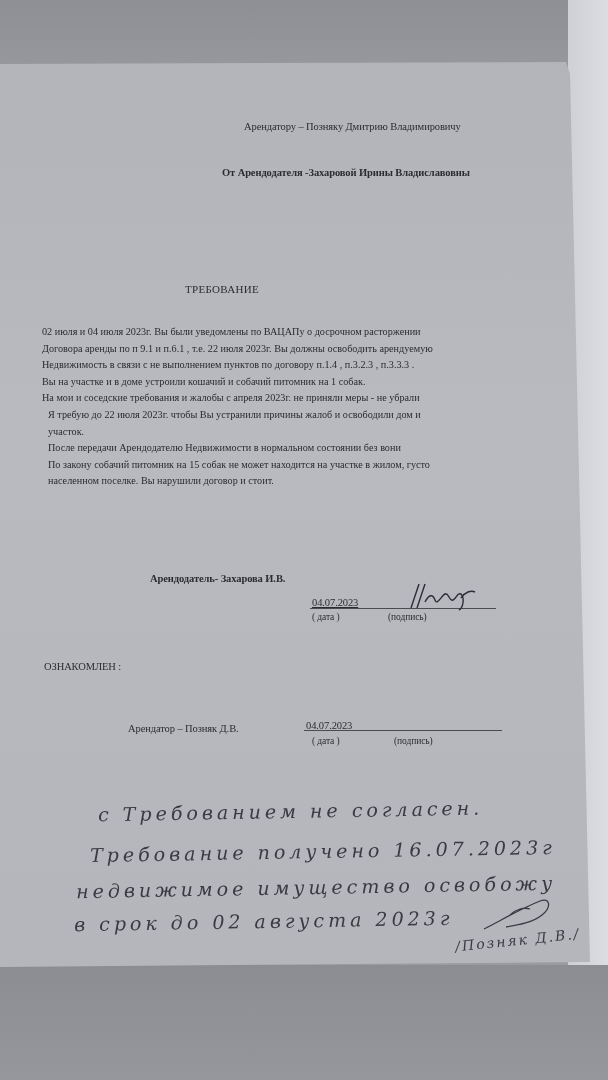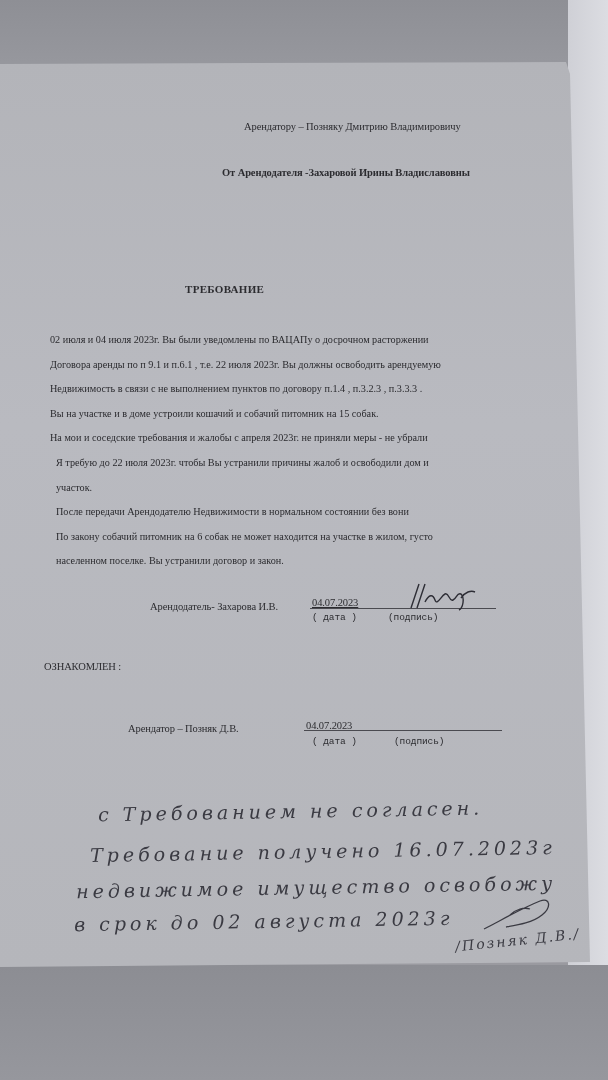"ТРЕБОВАНИЕ" .title { font-weight: bold -> normal }
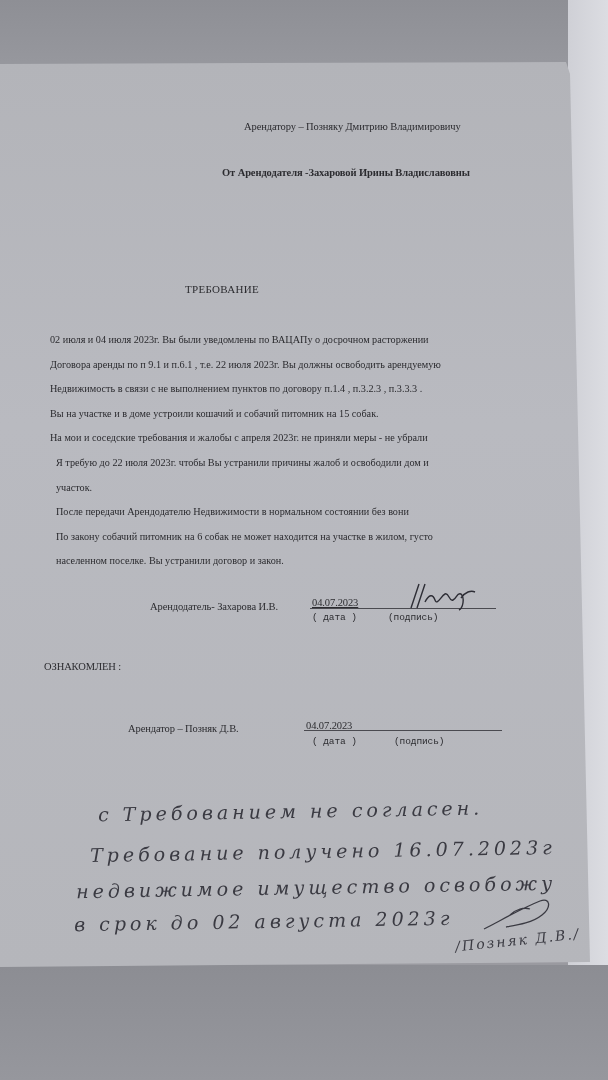"02 июля и 04 июля" .body-text p { margin: 12px -> 4px }
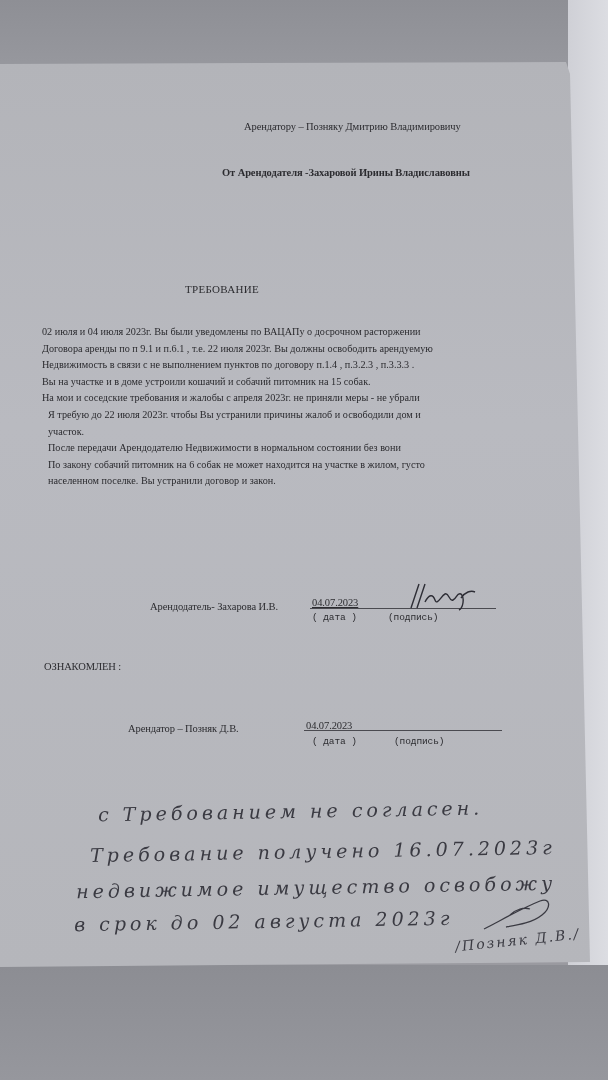"Вы на участке и в" p { text: 15 -> 1 }
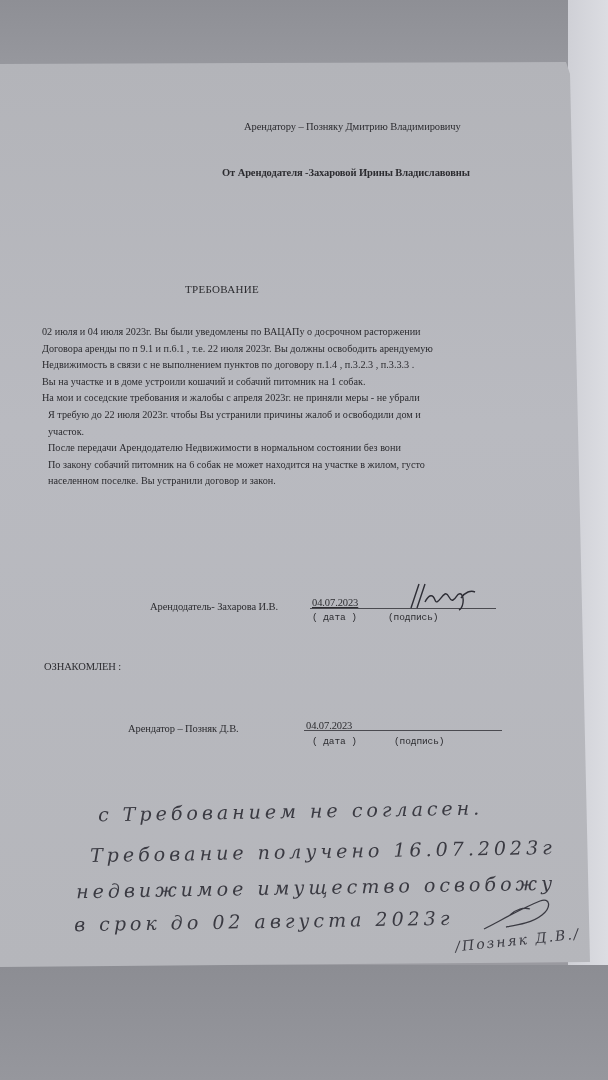"По закону собачий питомник на" p.ind { text: 6 -> 15 }
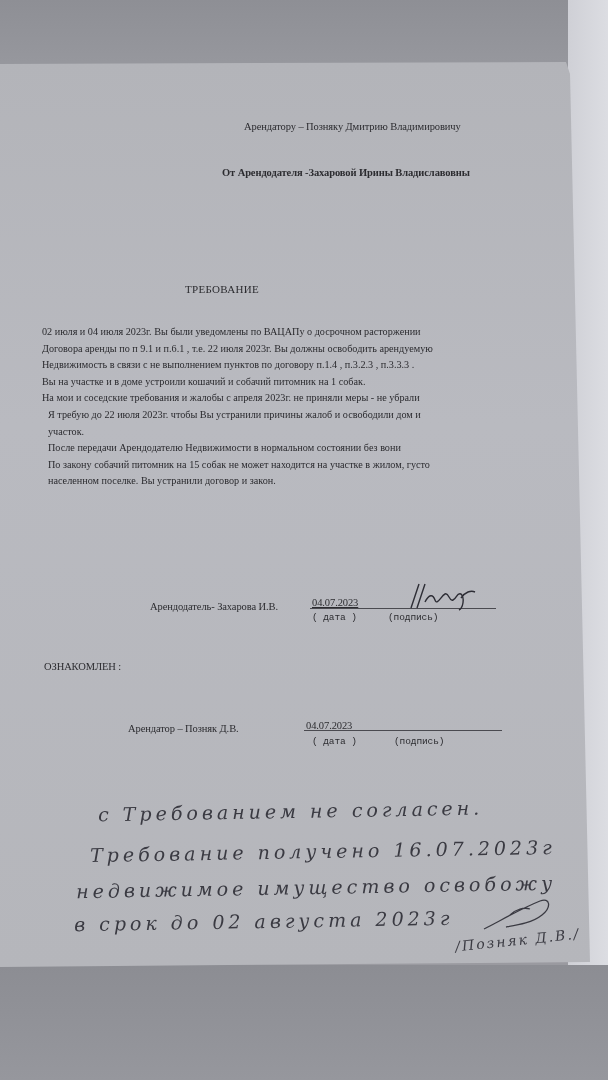"населенном поселке. Вы устранили договор" p.ind { text: устранили договор и закон -> нарушили договор и стоит }
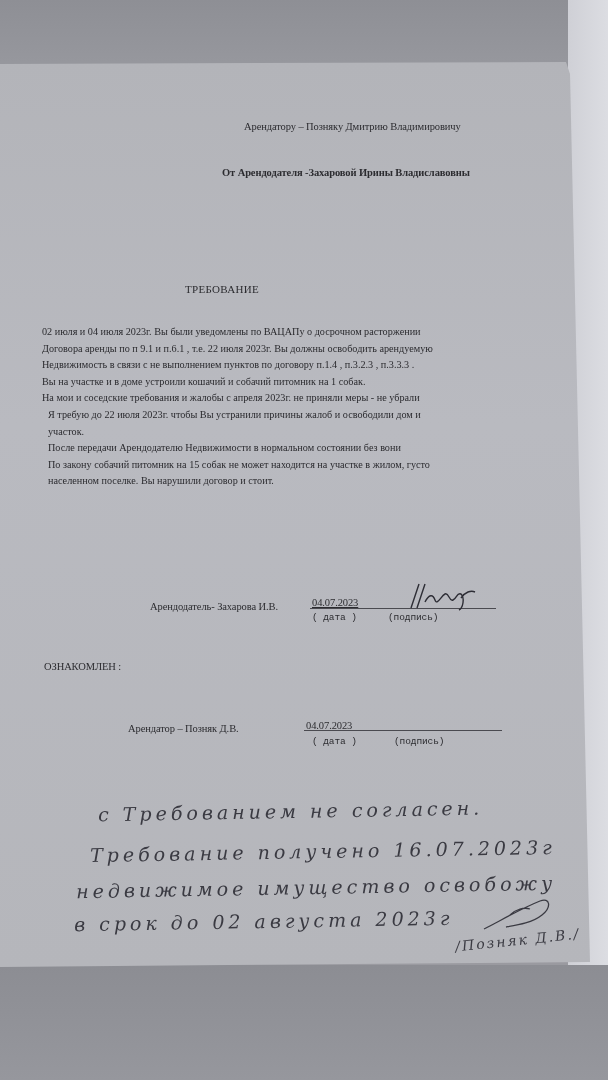"Арендодатель- Захарова И.В." div.t { font-weight: none -> bold; top: 600px -> 572px }
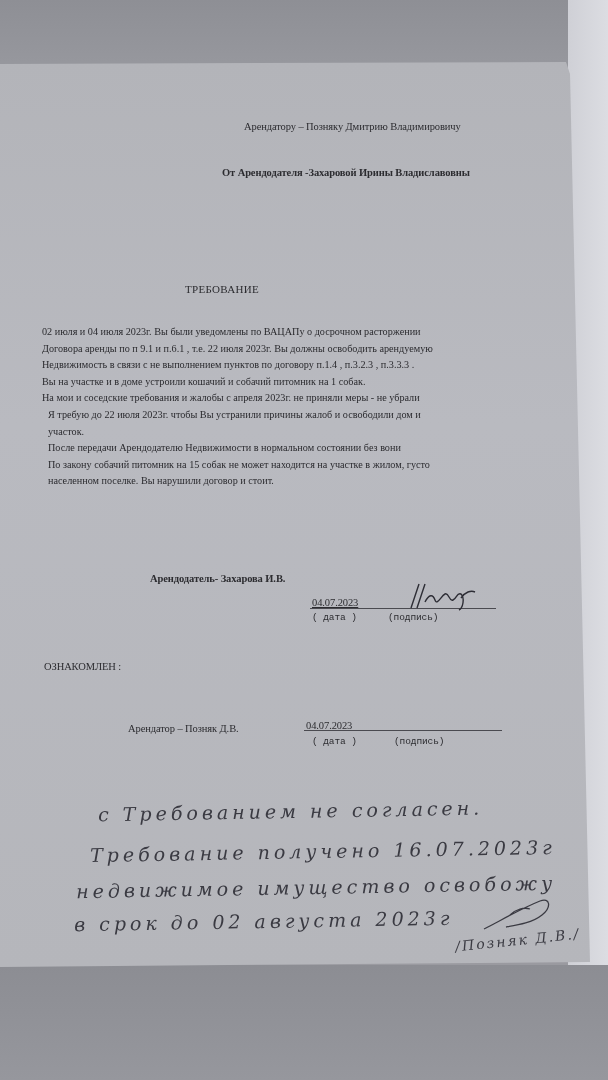"( дата )" .small { font-family: Liberation Mono, monospace -> none }
